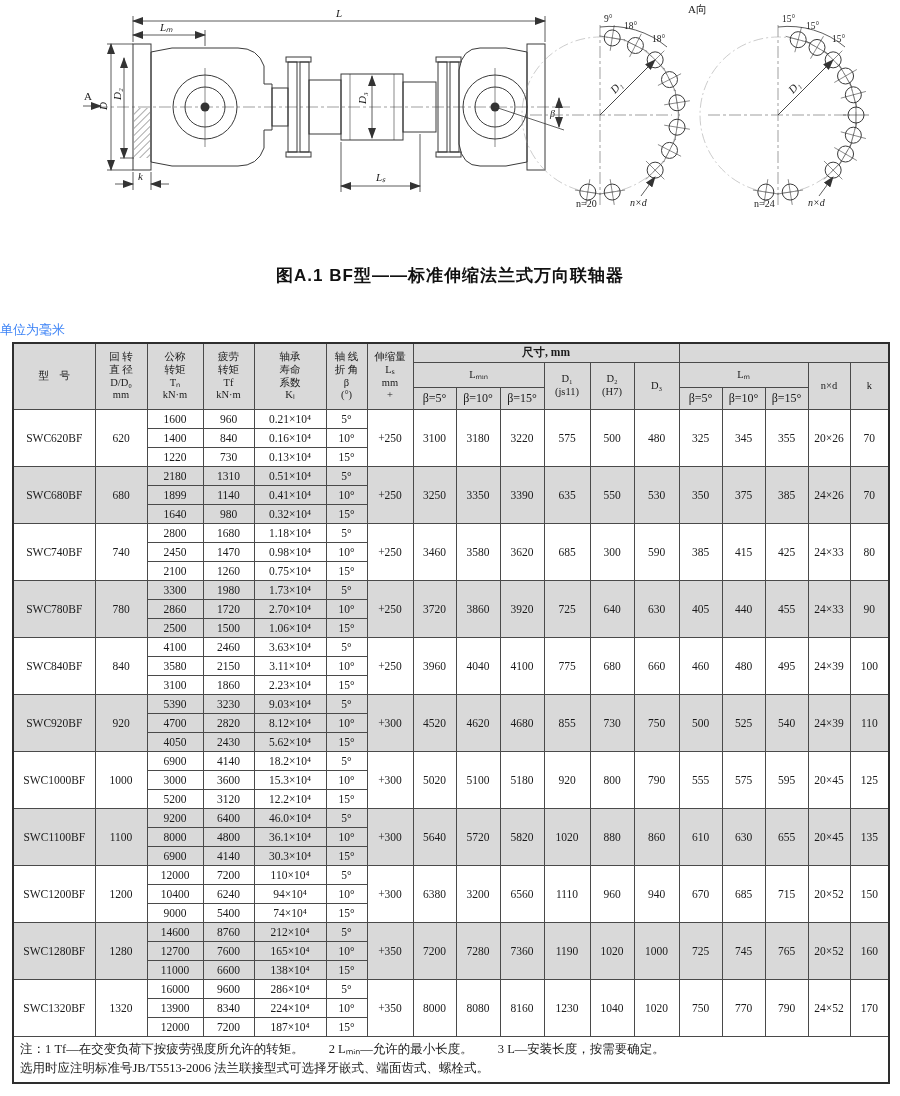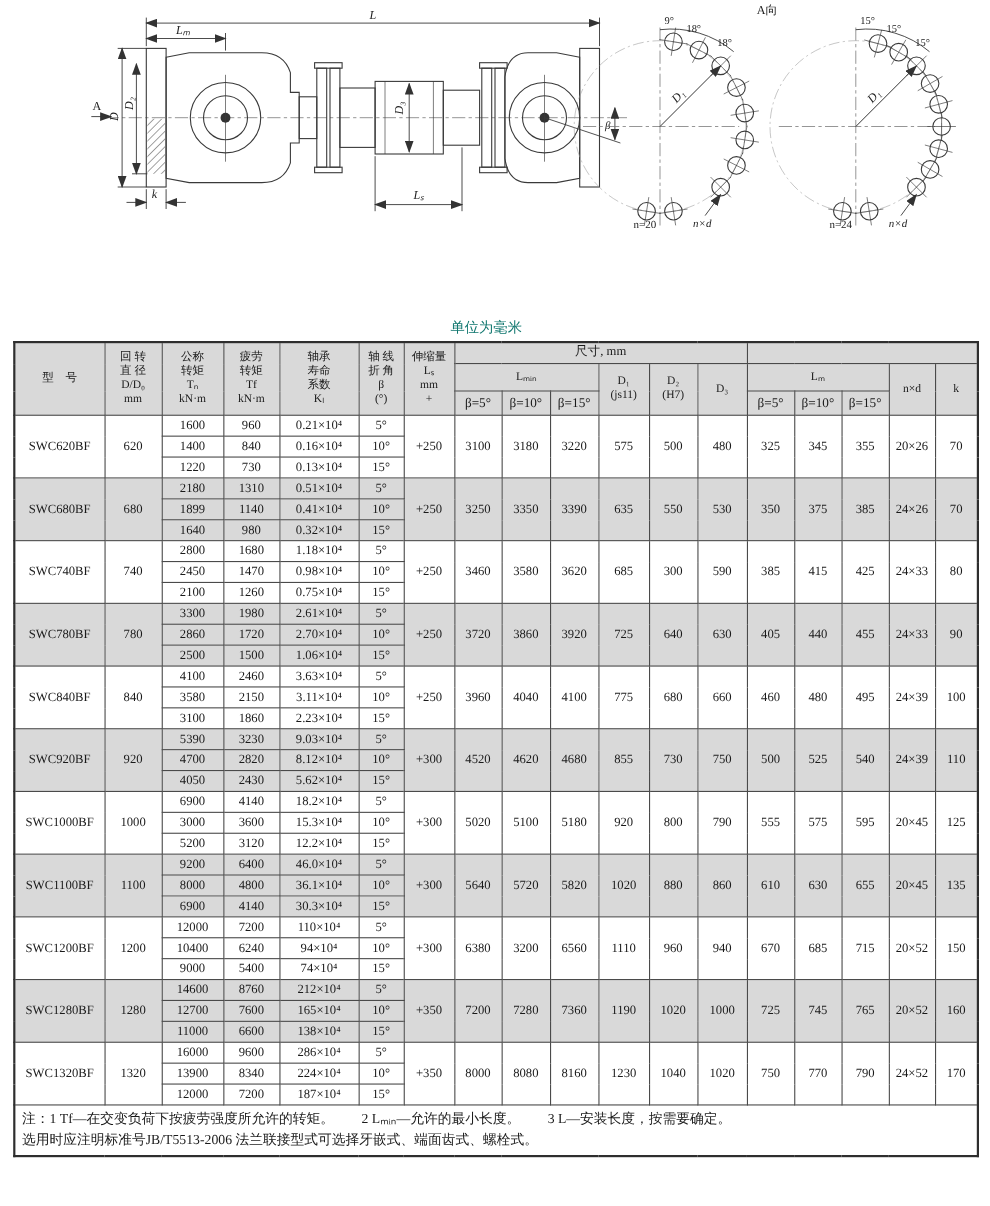"图A.1 BF型——标准伸缩法兰式万向联轴器" div.caption { html: none -> <div>图A.1 BF型——标准伸缩法兰式万向联轴器</div> }
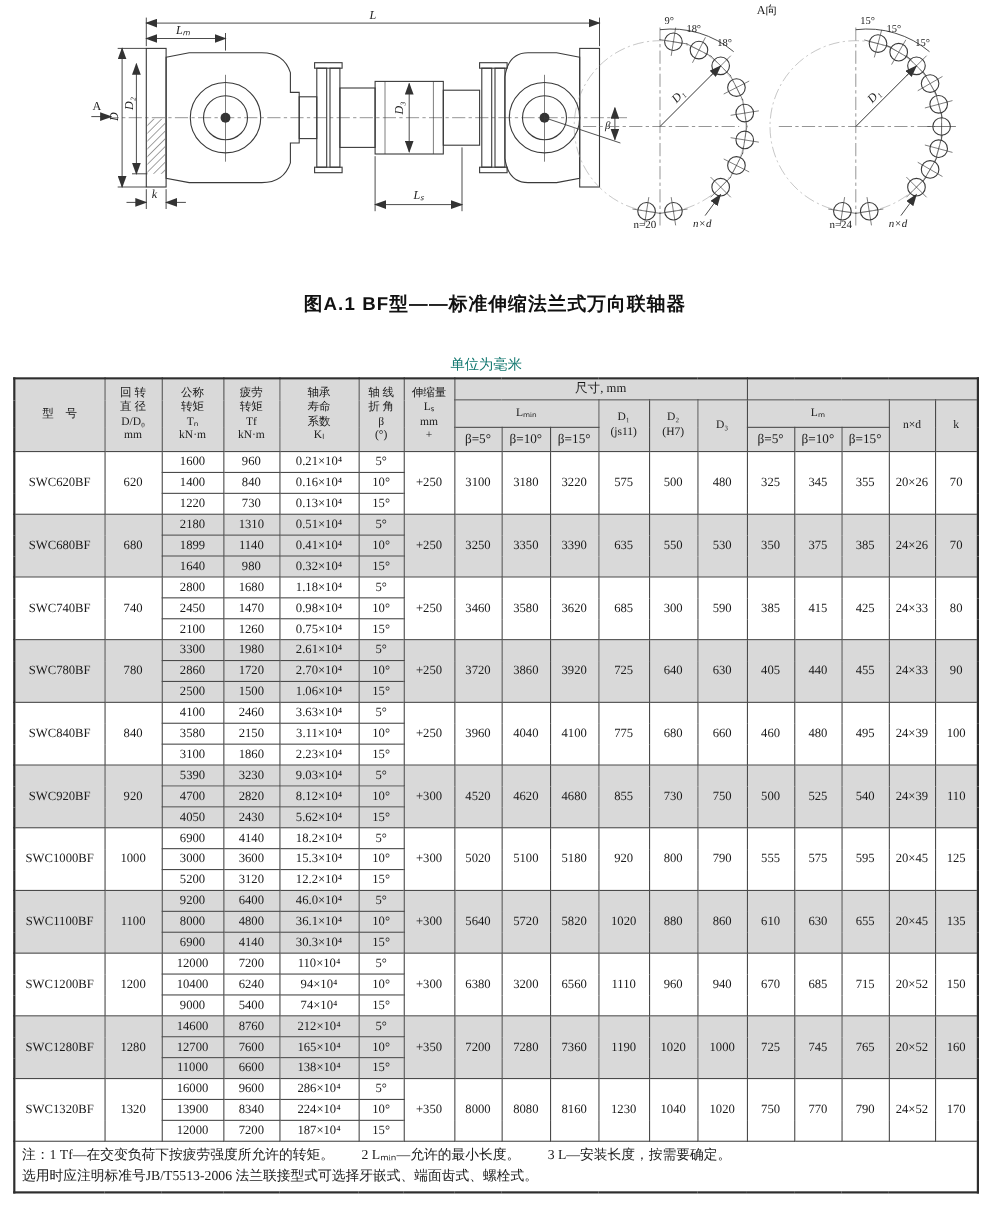"单位为毫米" .units { color: #0f766e -> #3b82f6; text-align: center -> left }
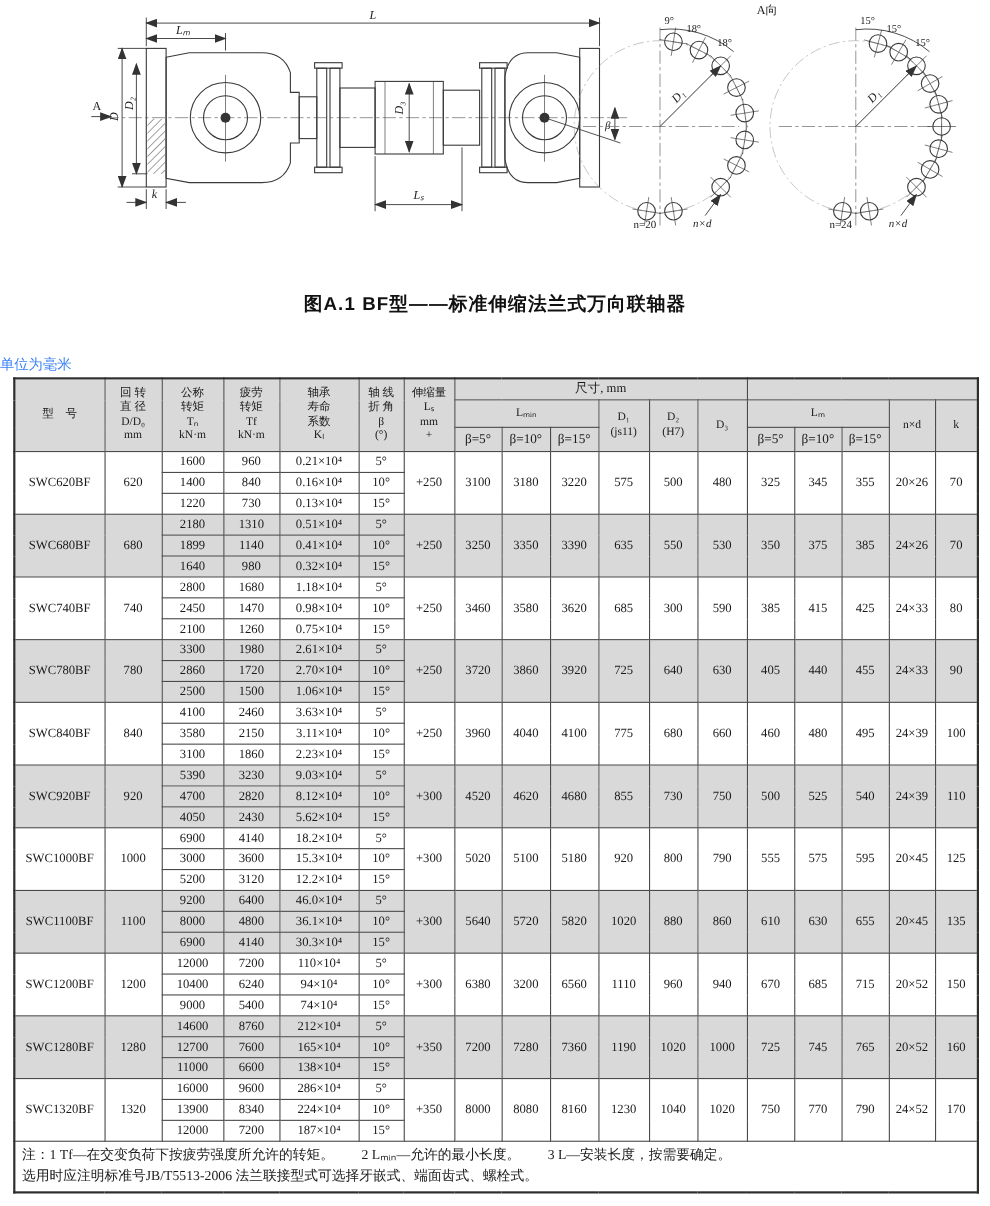"尺寸, mm" thead tr.r1 th.grp { font-weight: none -> bold }
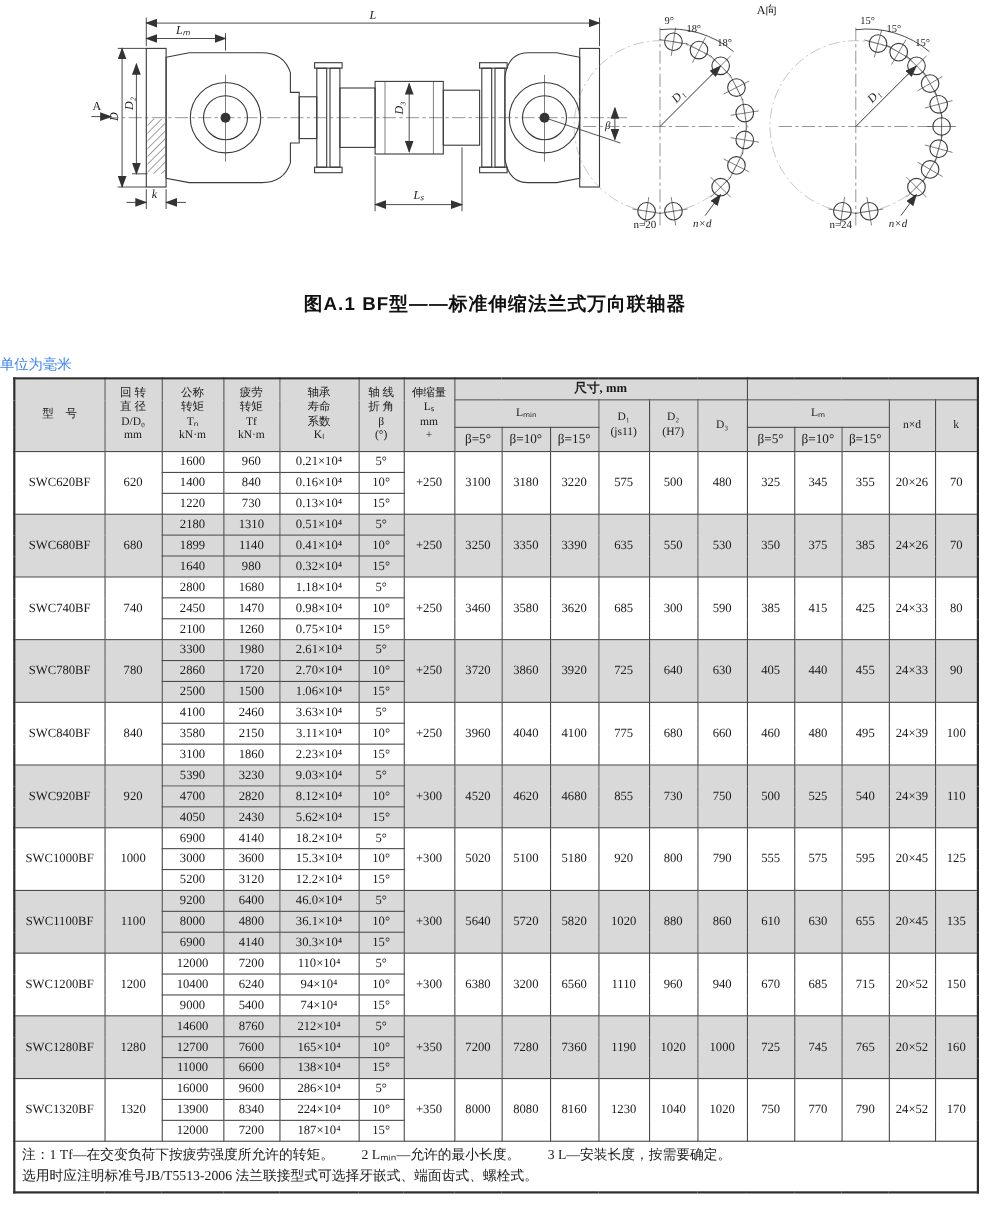"2.61×10⁴" td { text: 2.61 -> 1.73 }
